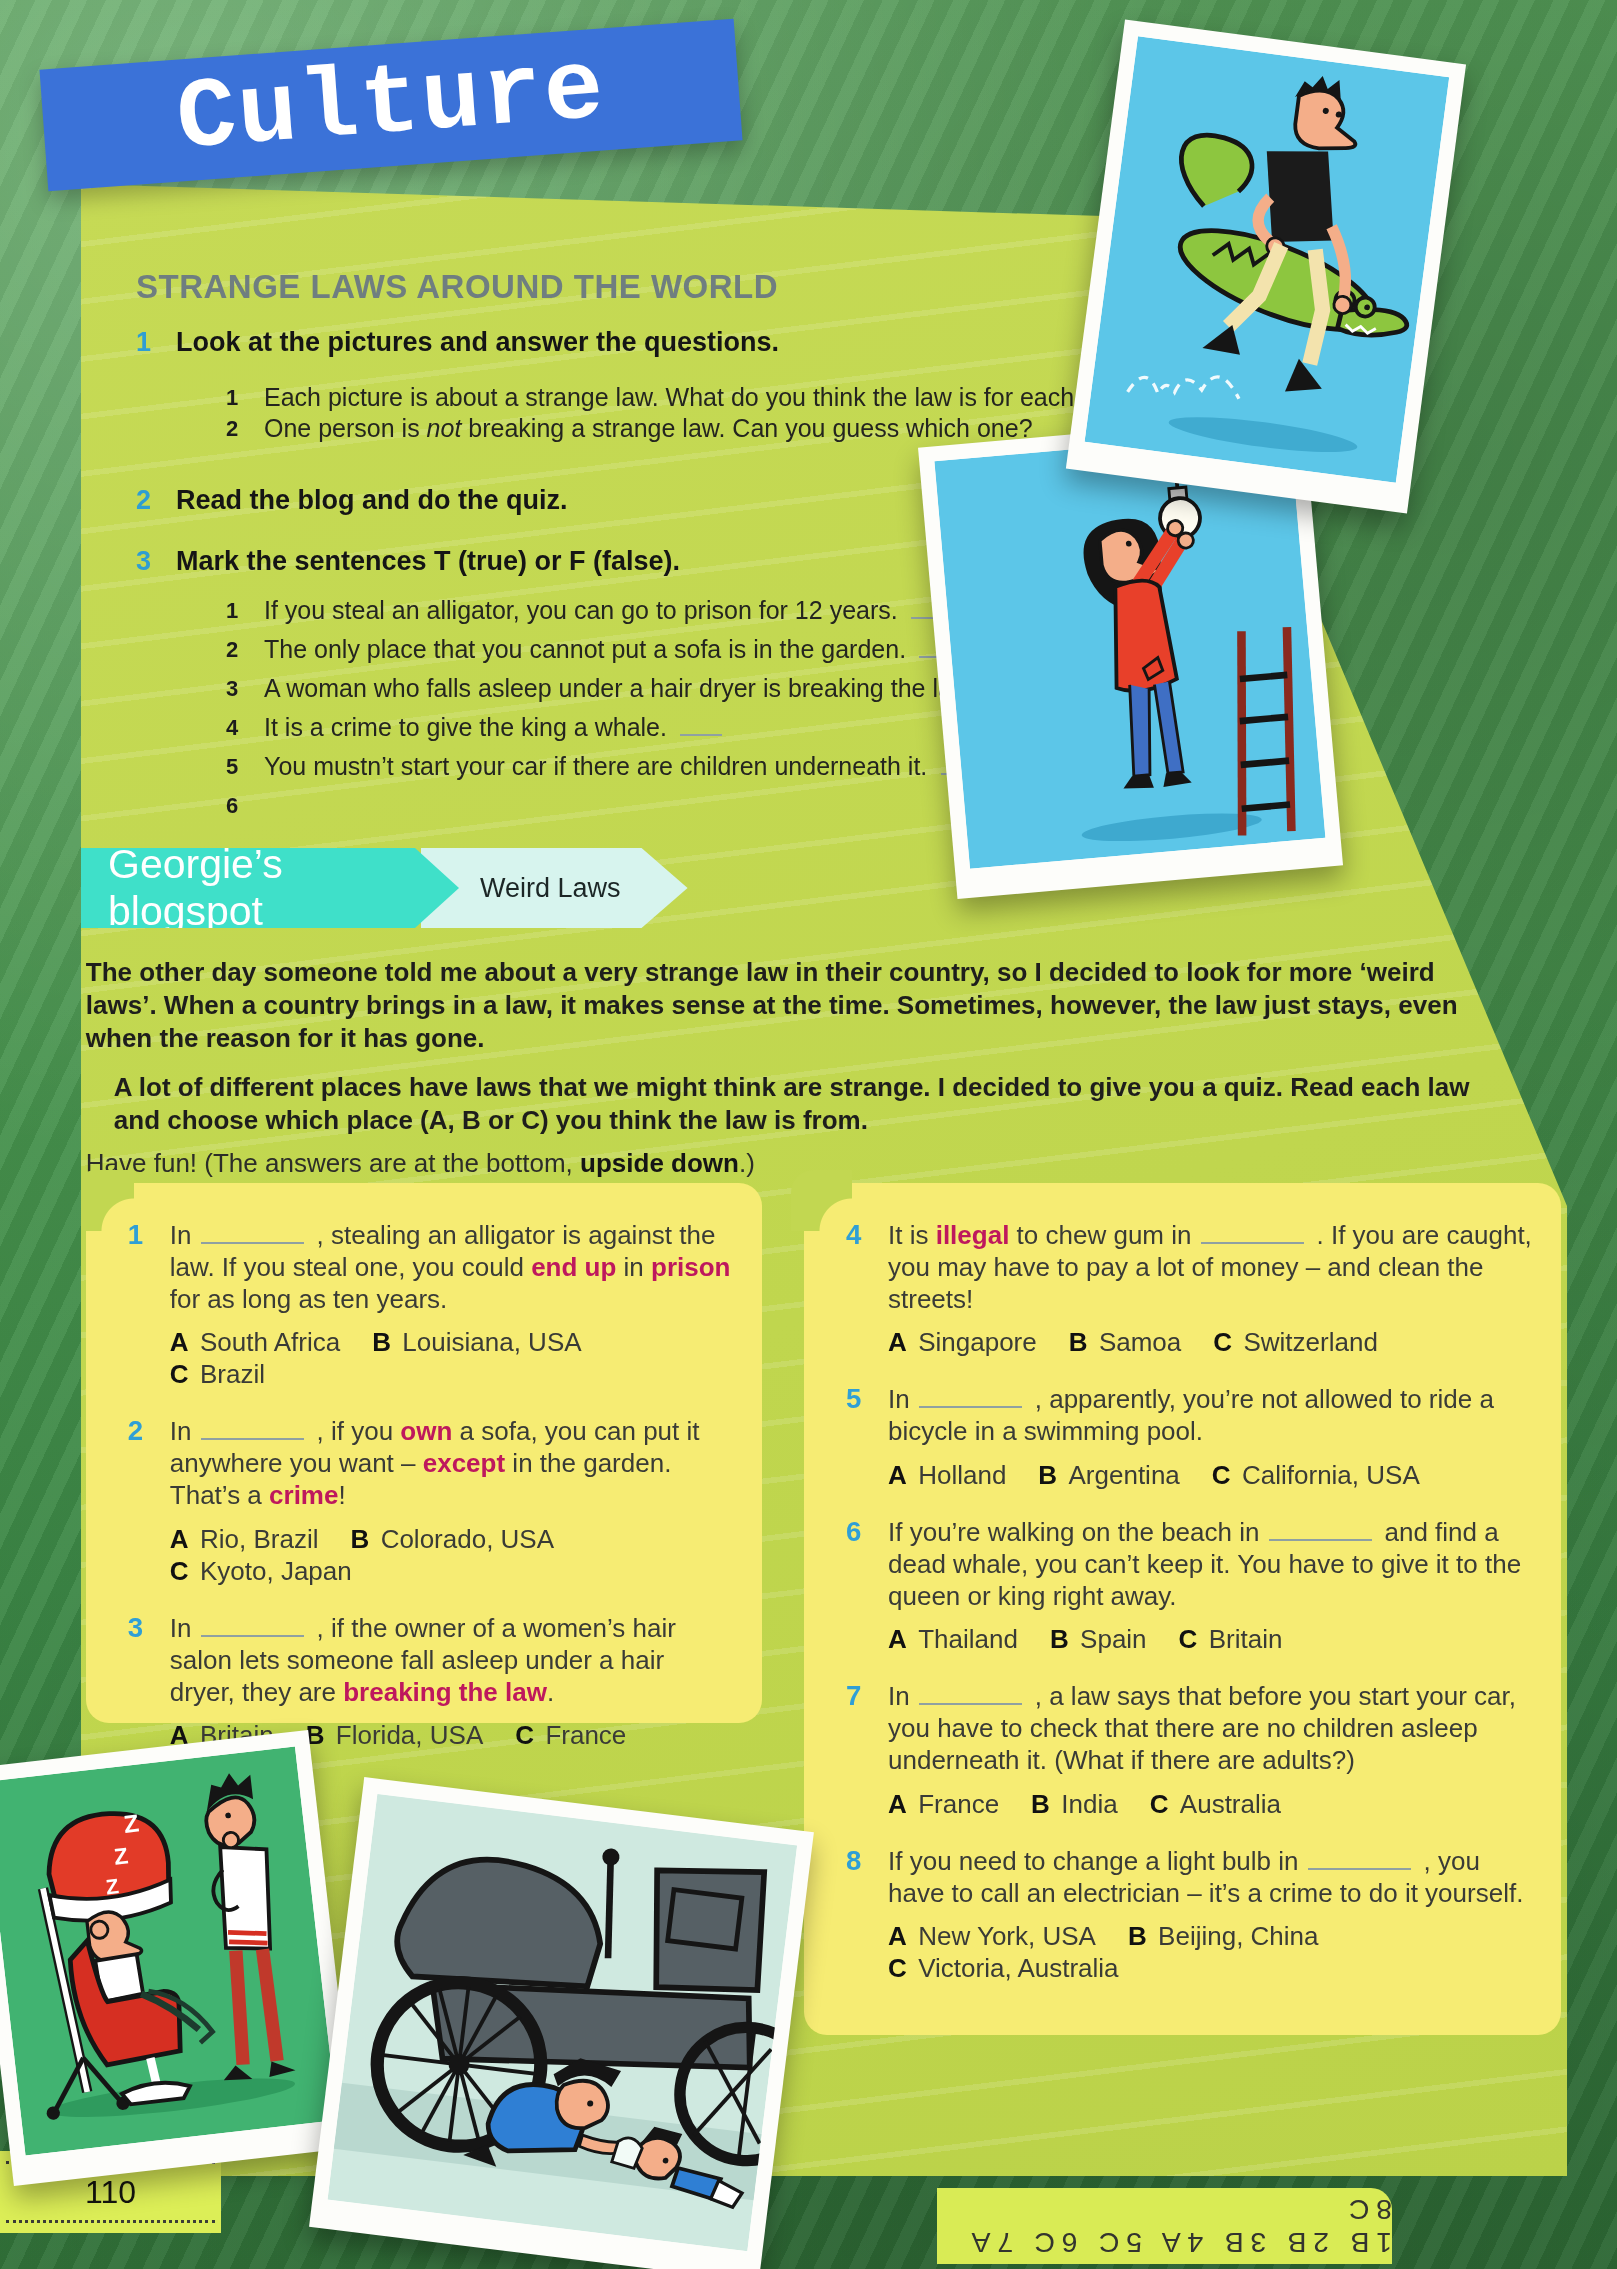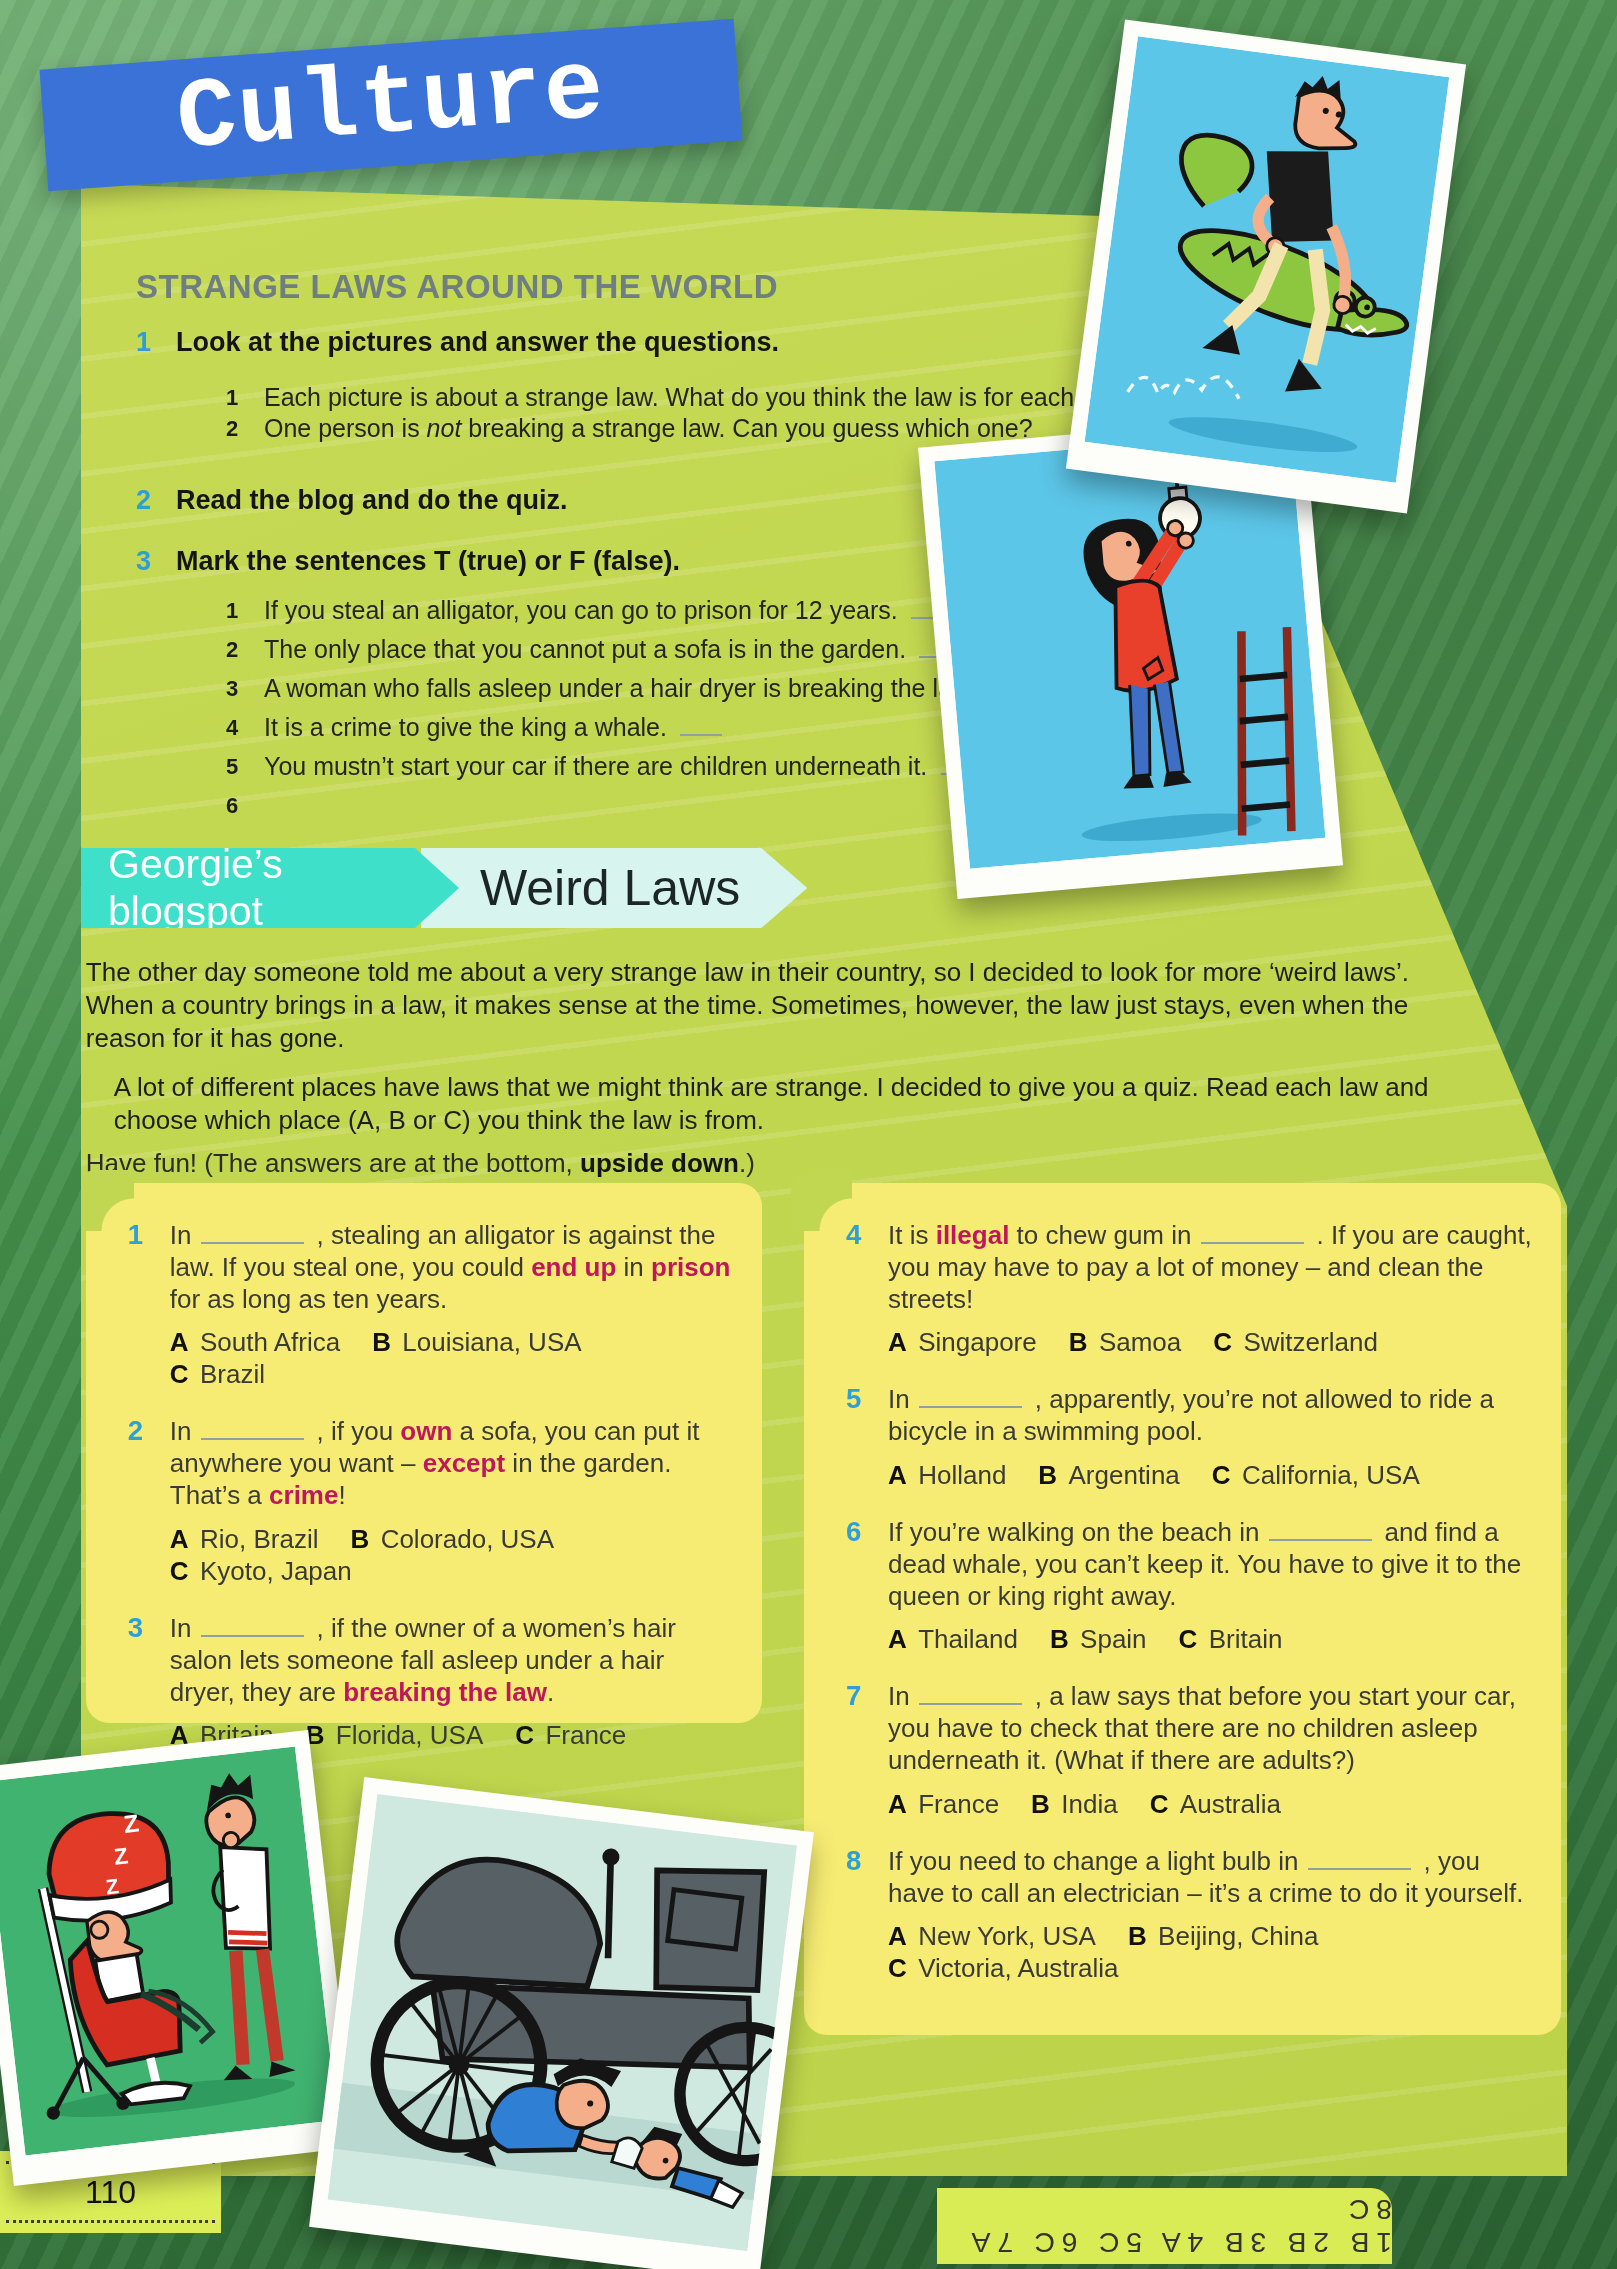"Weird Laws" .banner-tag { font-size: 50px -> 27px }
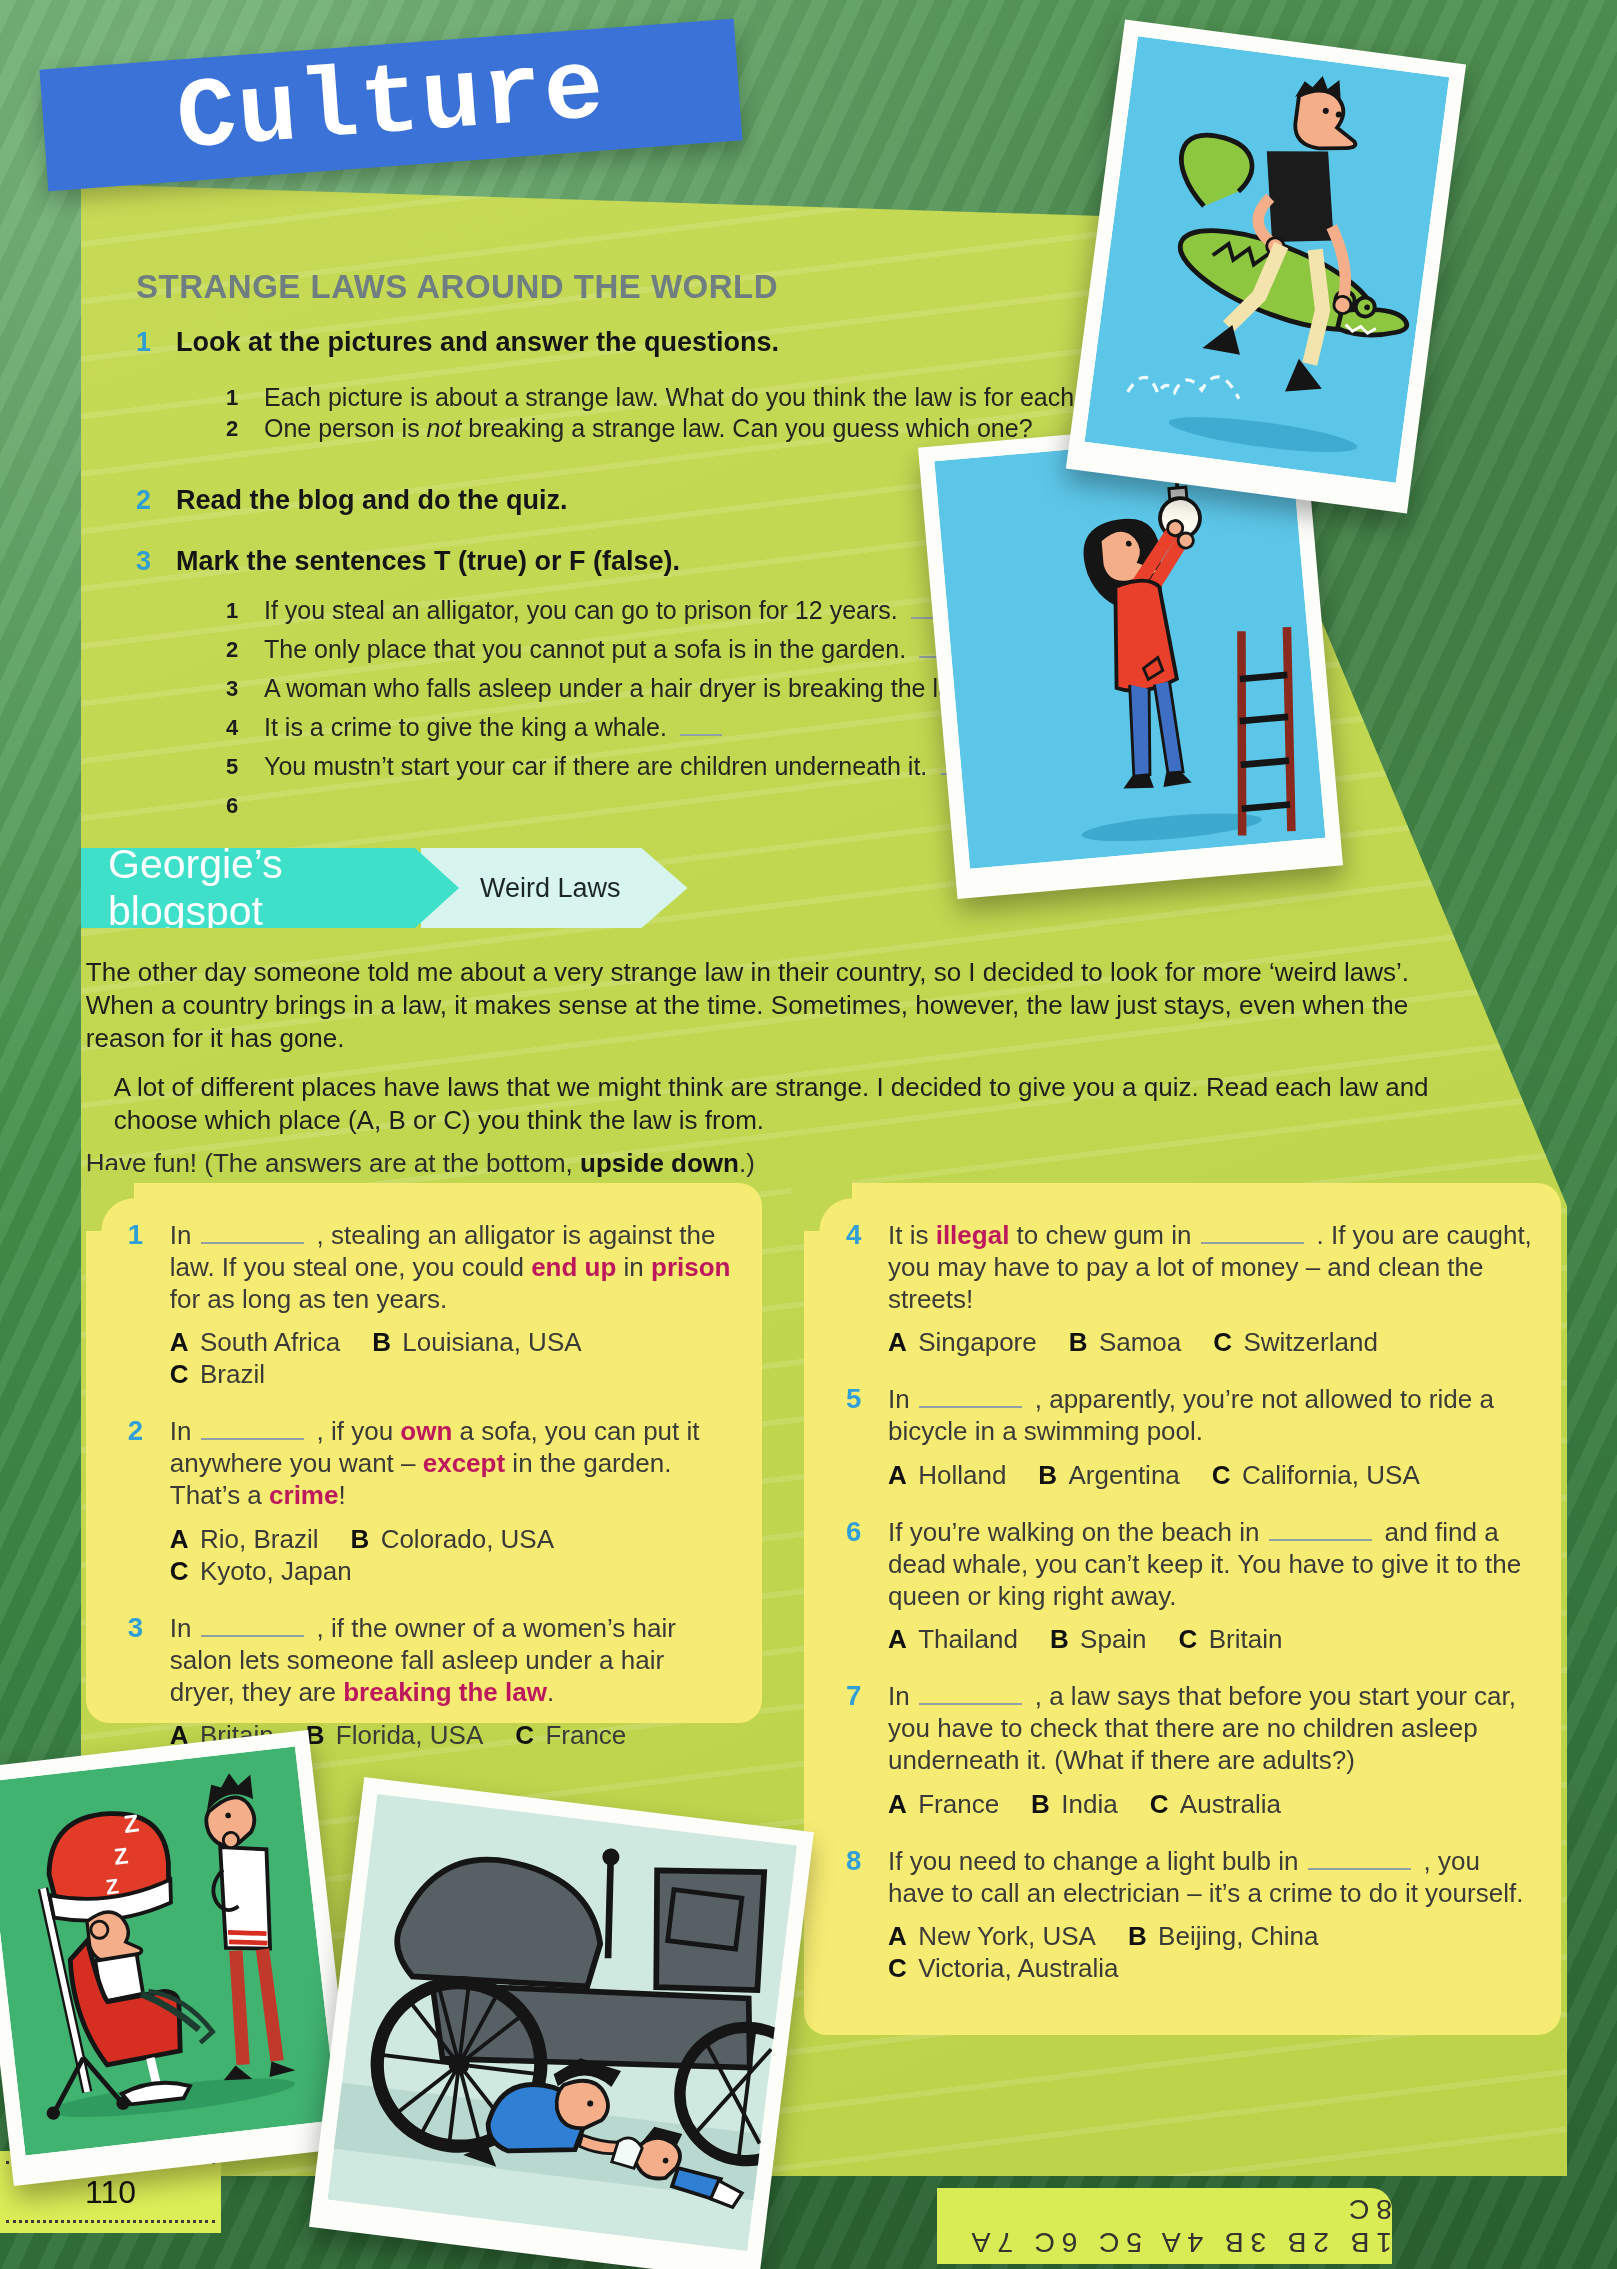"The other day someone told" .para { font-weight: normal -> bold }
